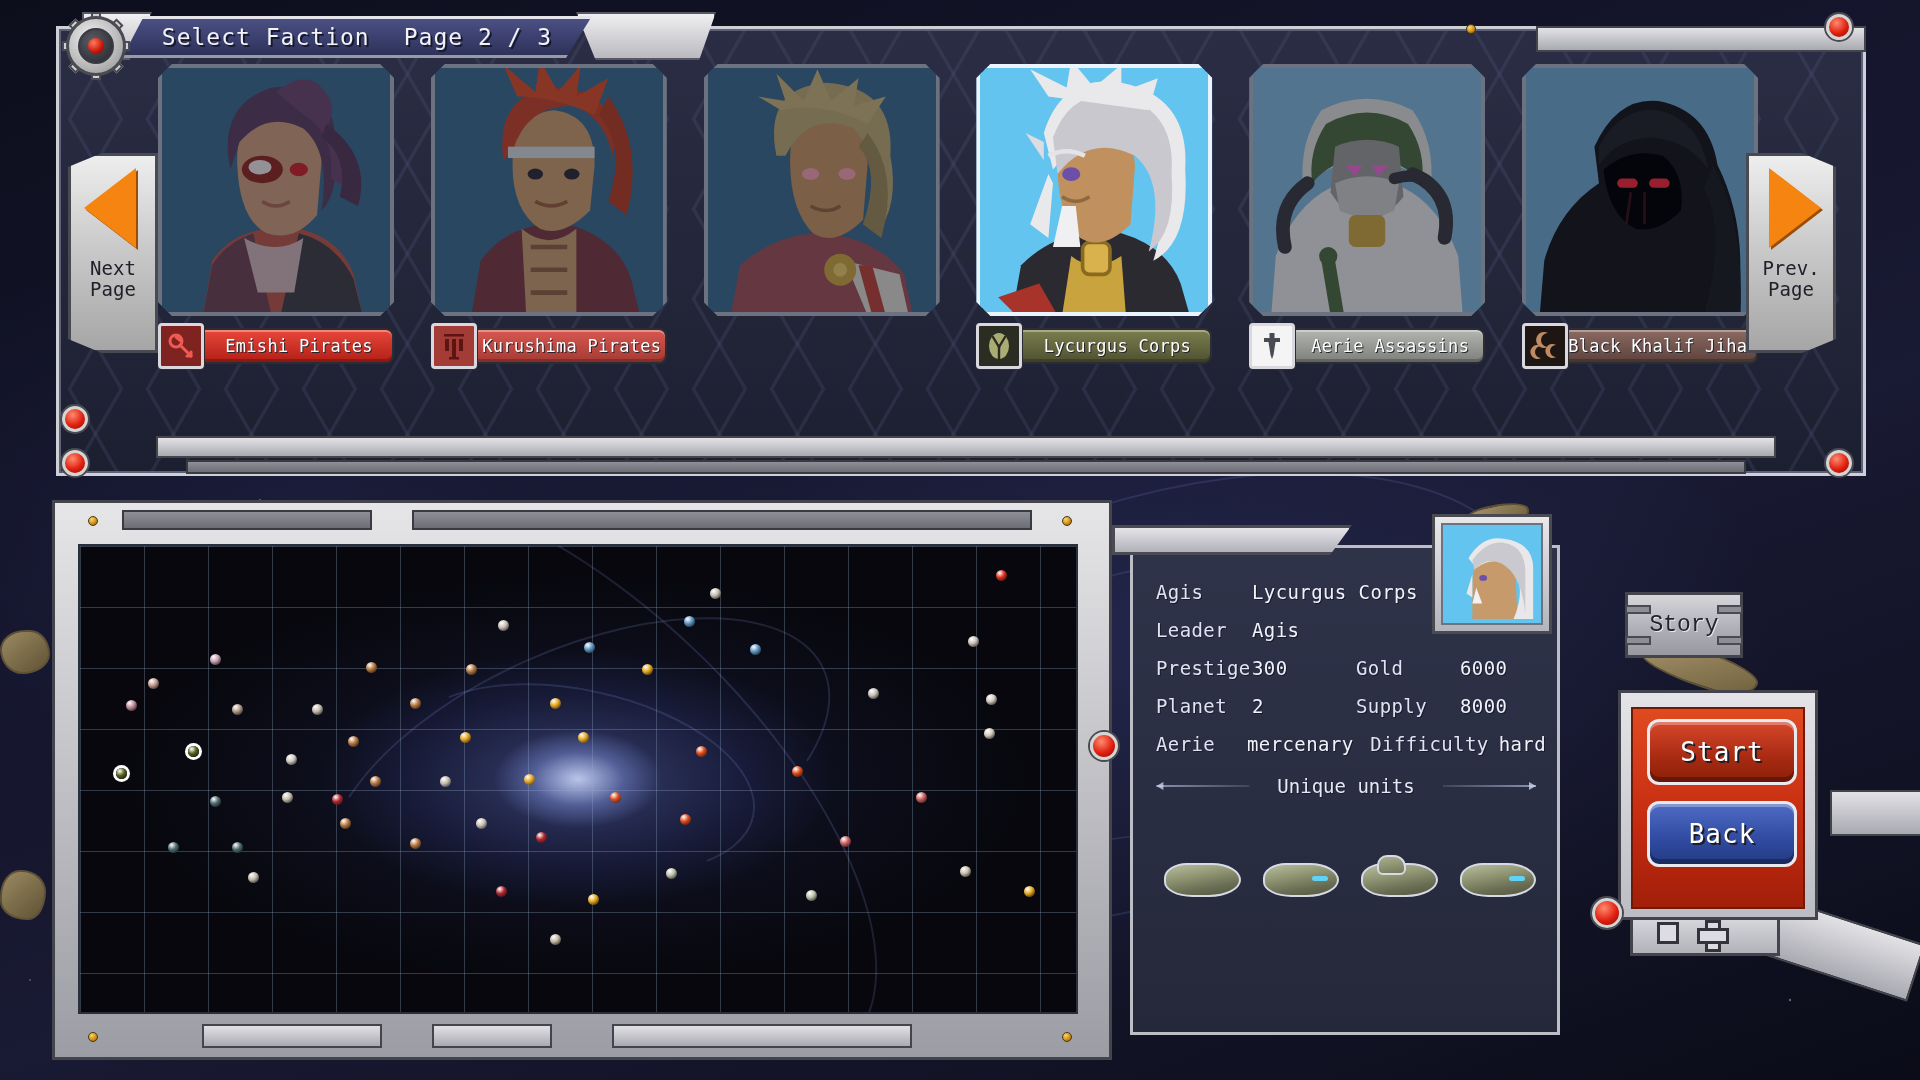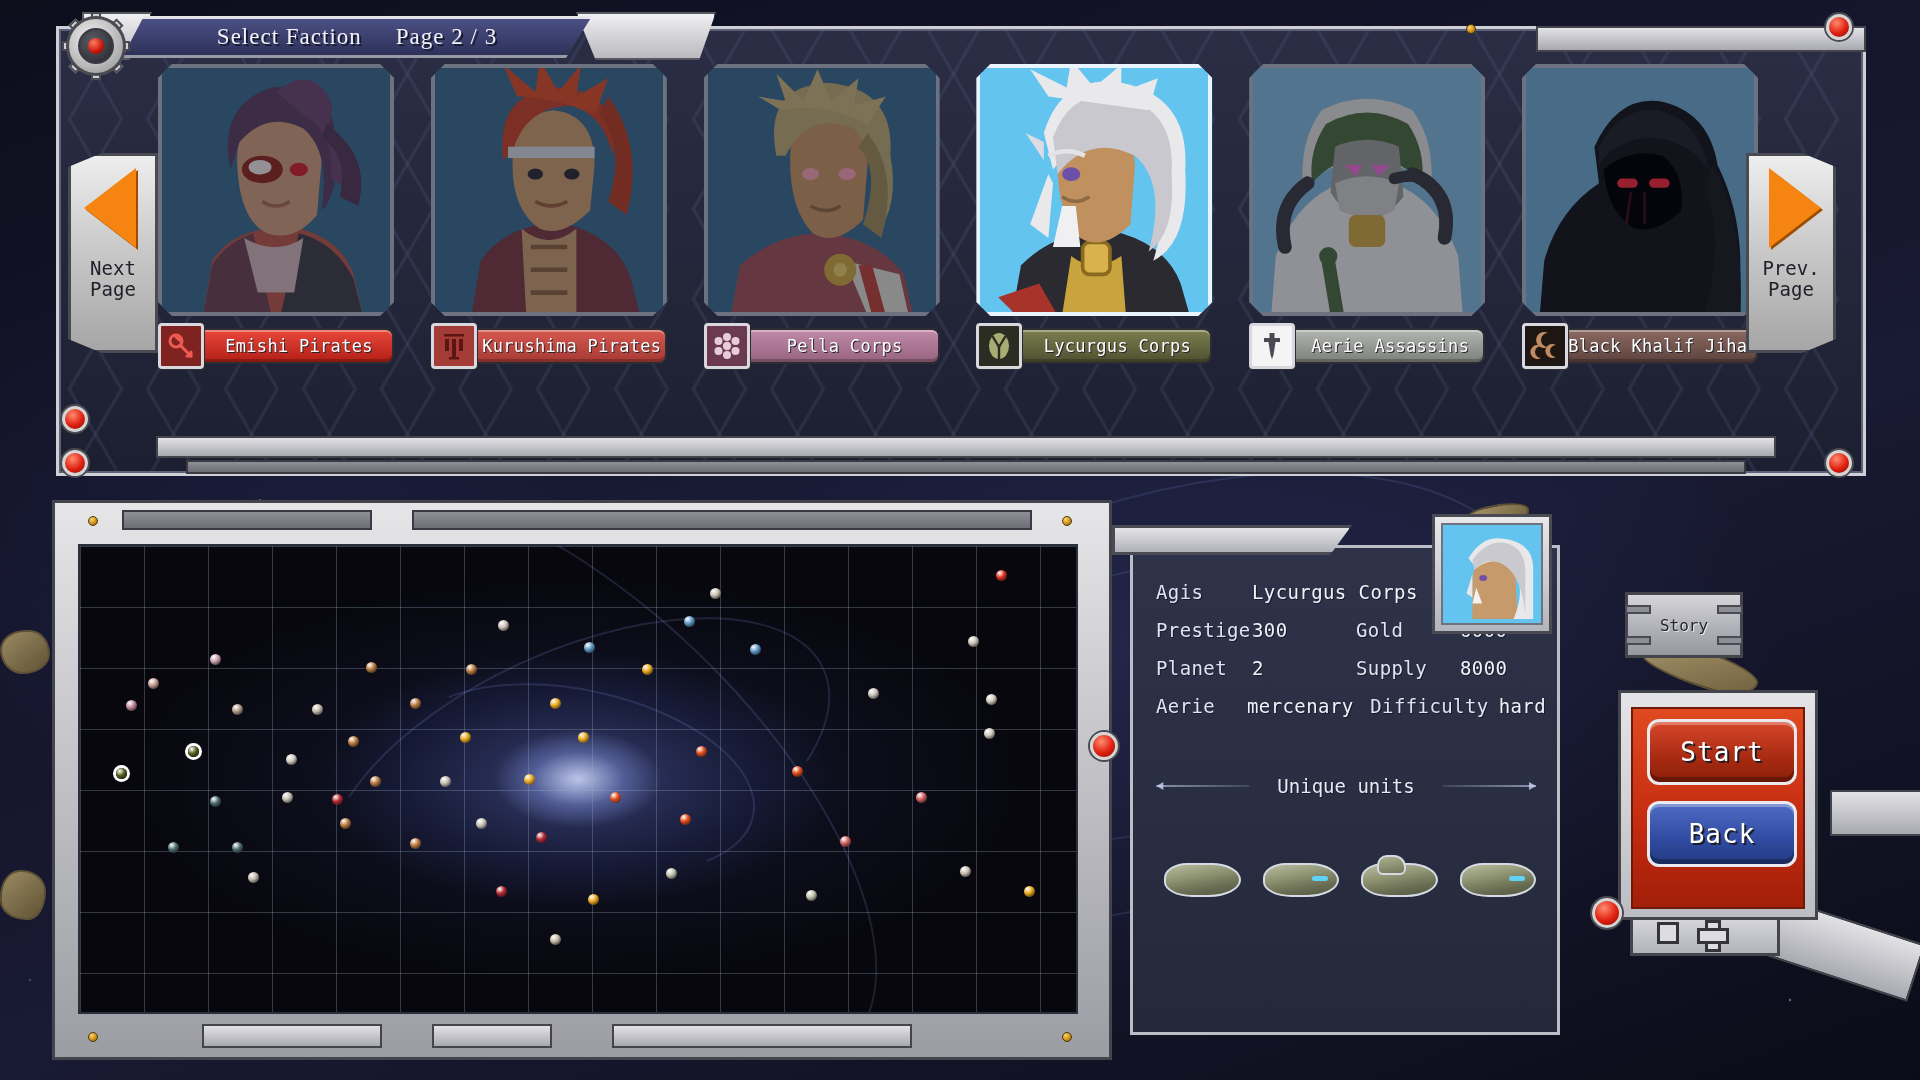"Select Faction" #title-banner span { font-family: Liberation Serif, serif -> none }
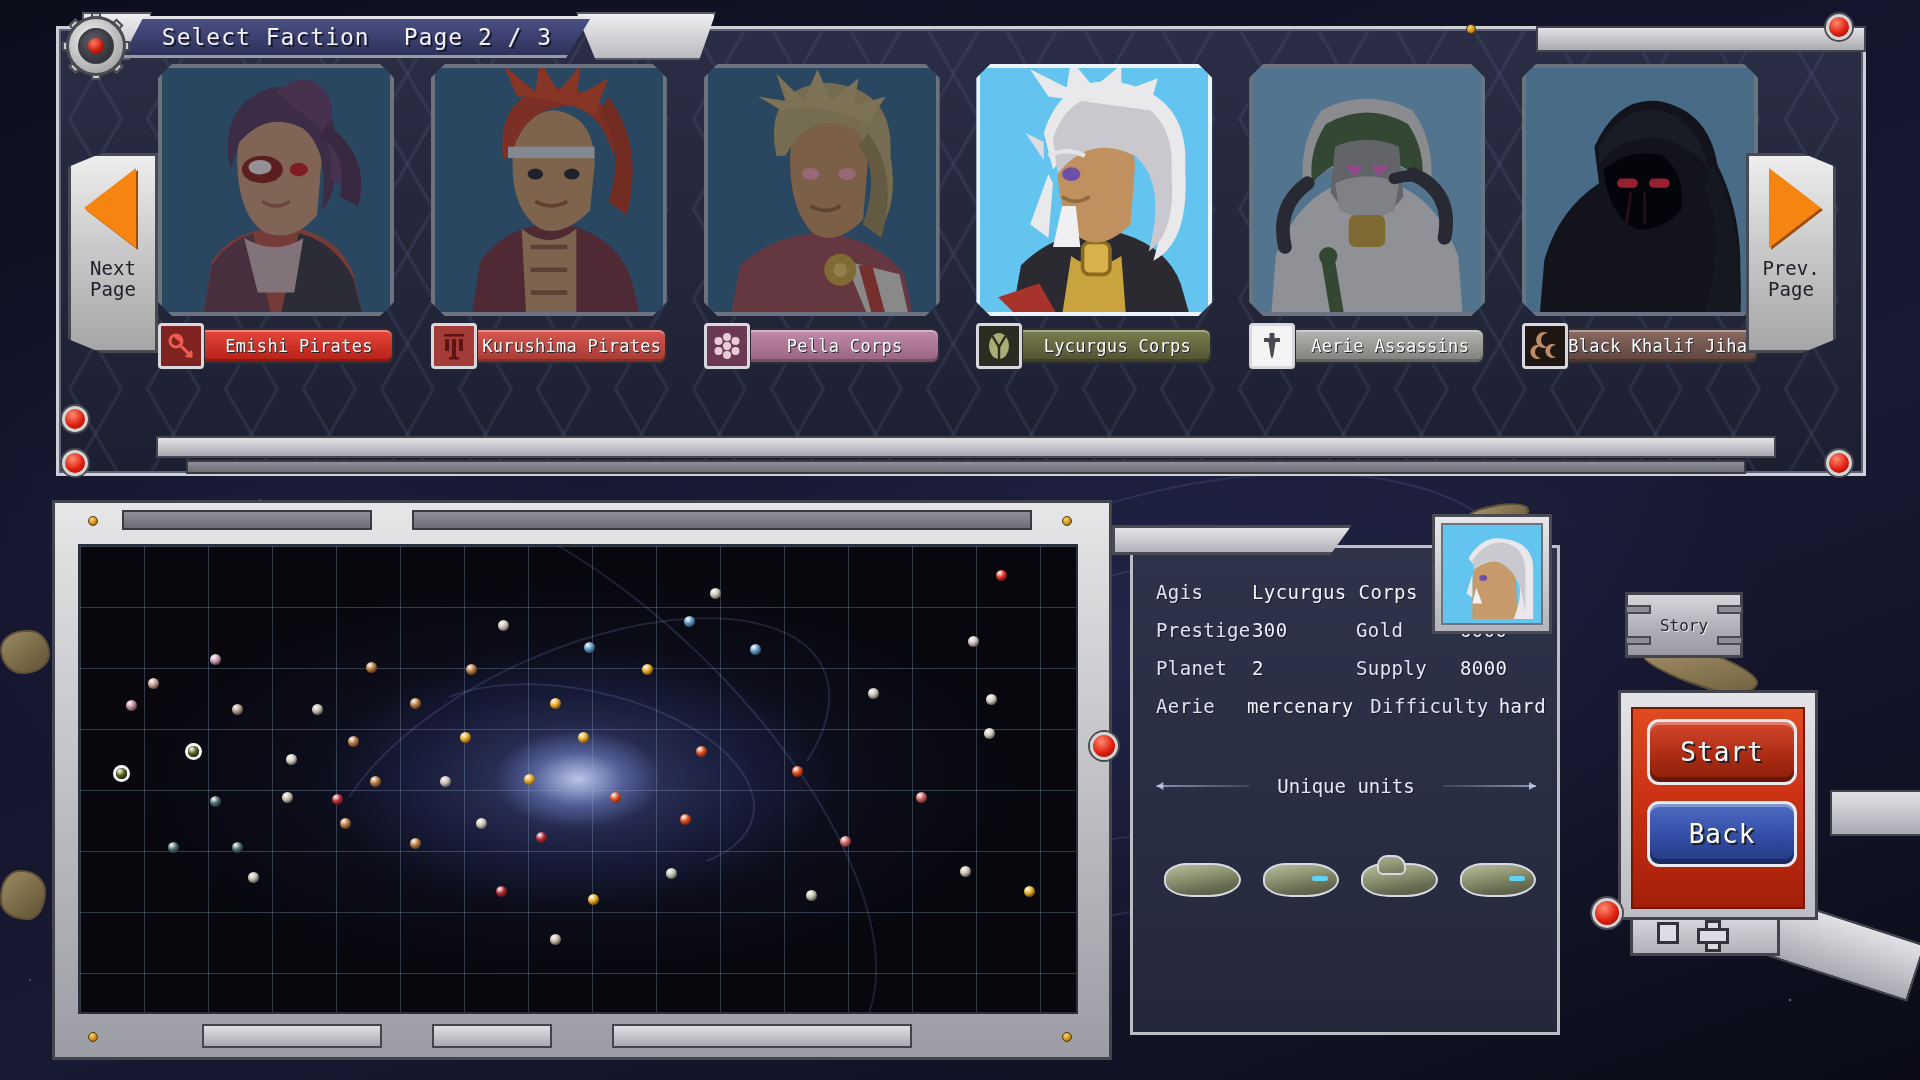"Pella Corps" div.namerow { html: <div> <div> <svg> <g> <circle></circle> <circle></circle> <circle></circle> <circle></circle> <circle></circle> <circle></circle> <circle></circle> </g> </svg> </div> <div>Pella Corps</div> </div> -> none }
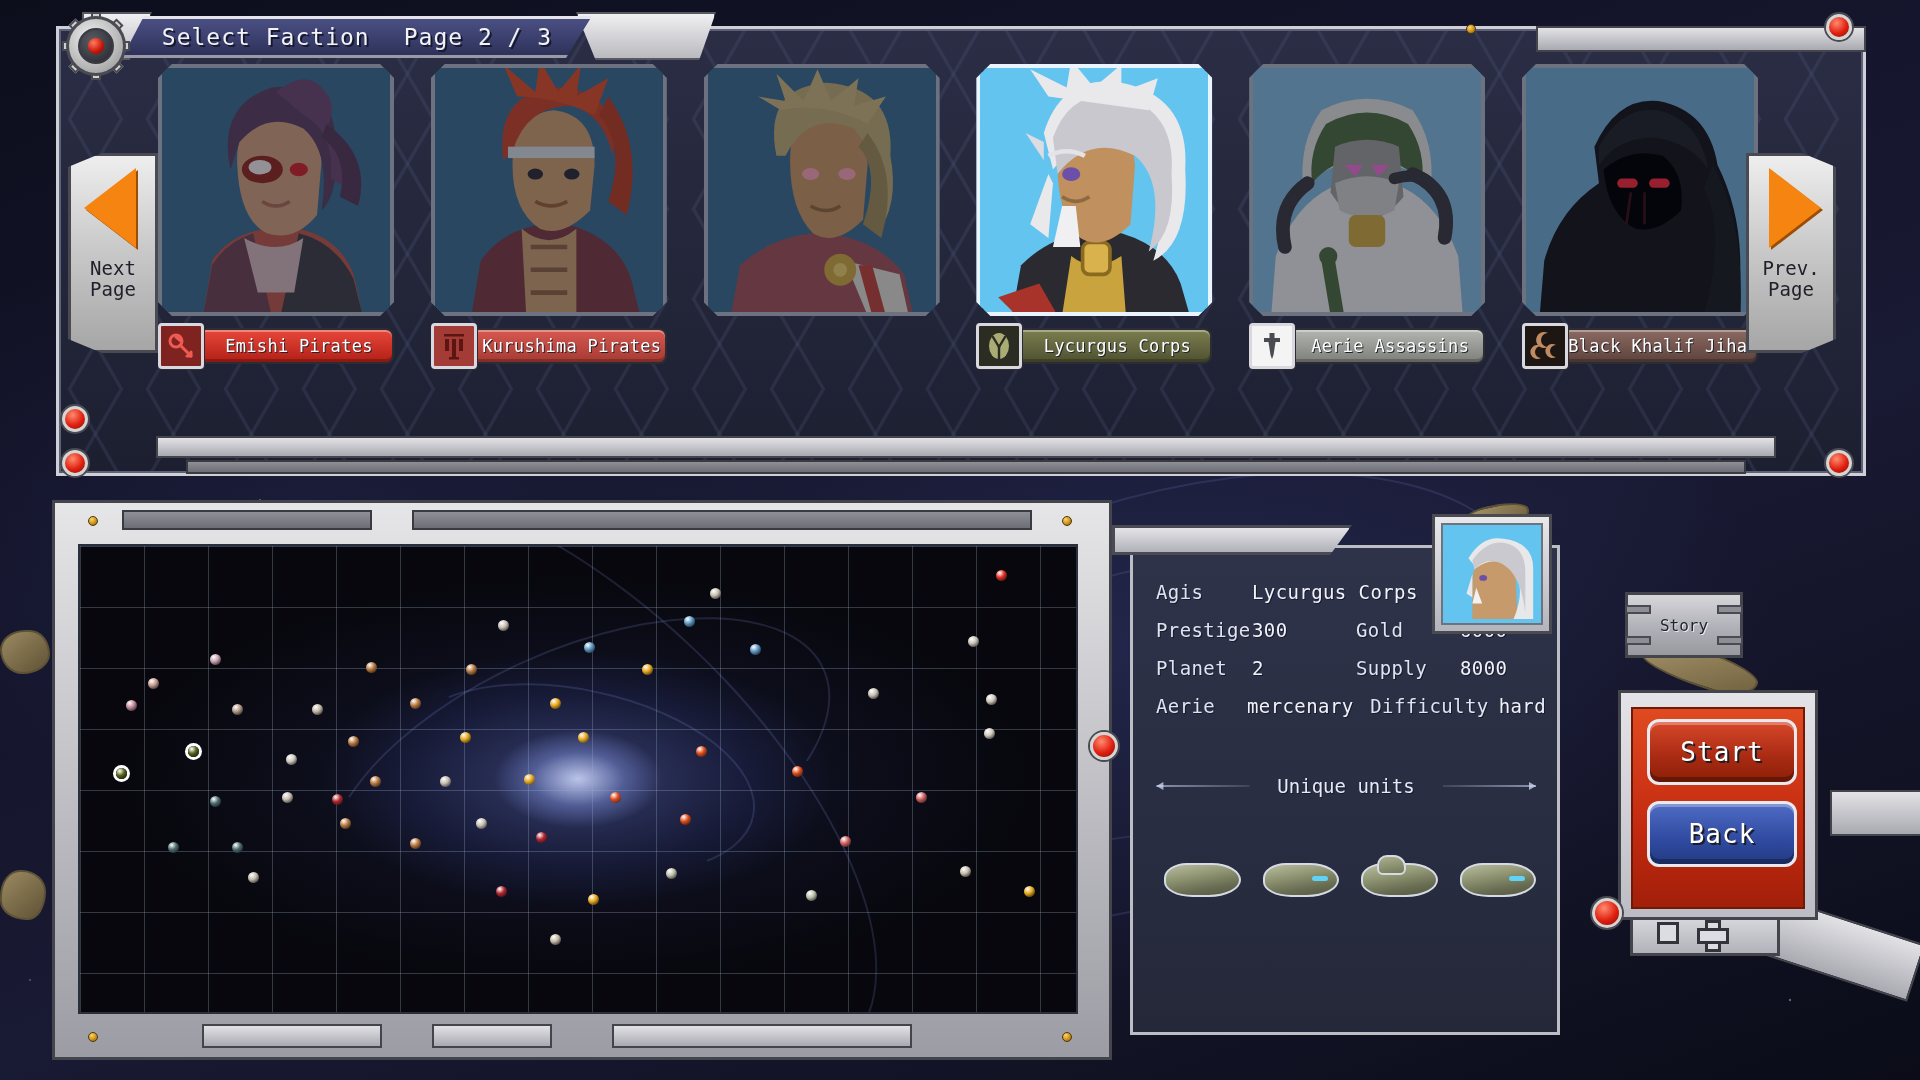"Leader" div.inforow { html: none -> <div> <span>Leader</span> <span>Agis</span> </div> }
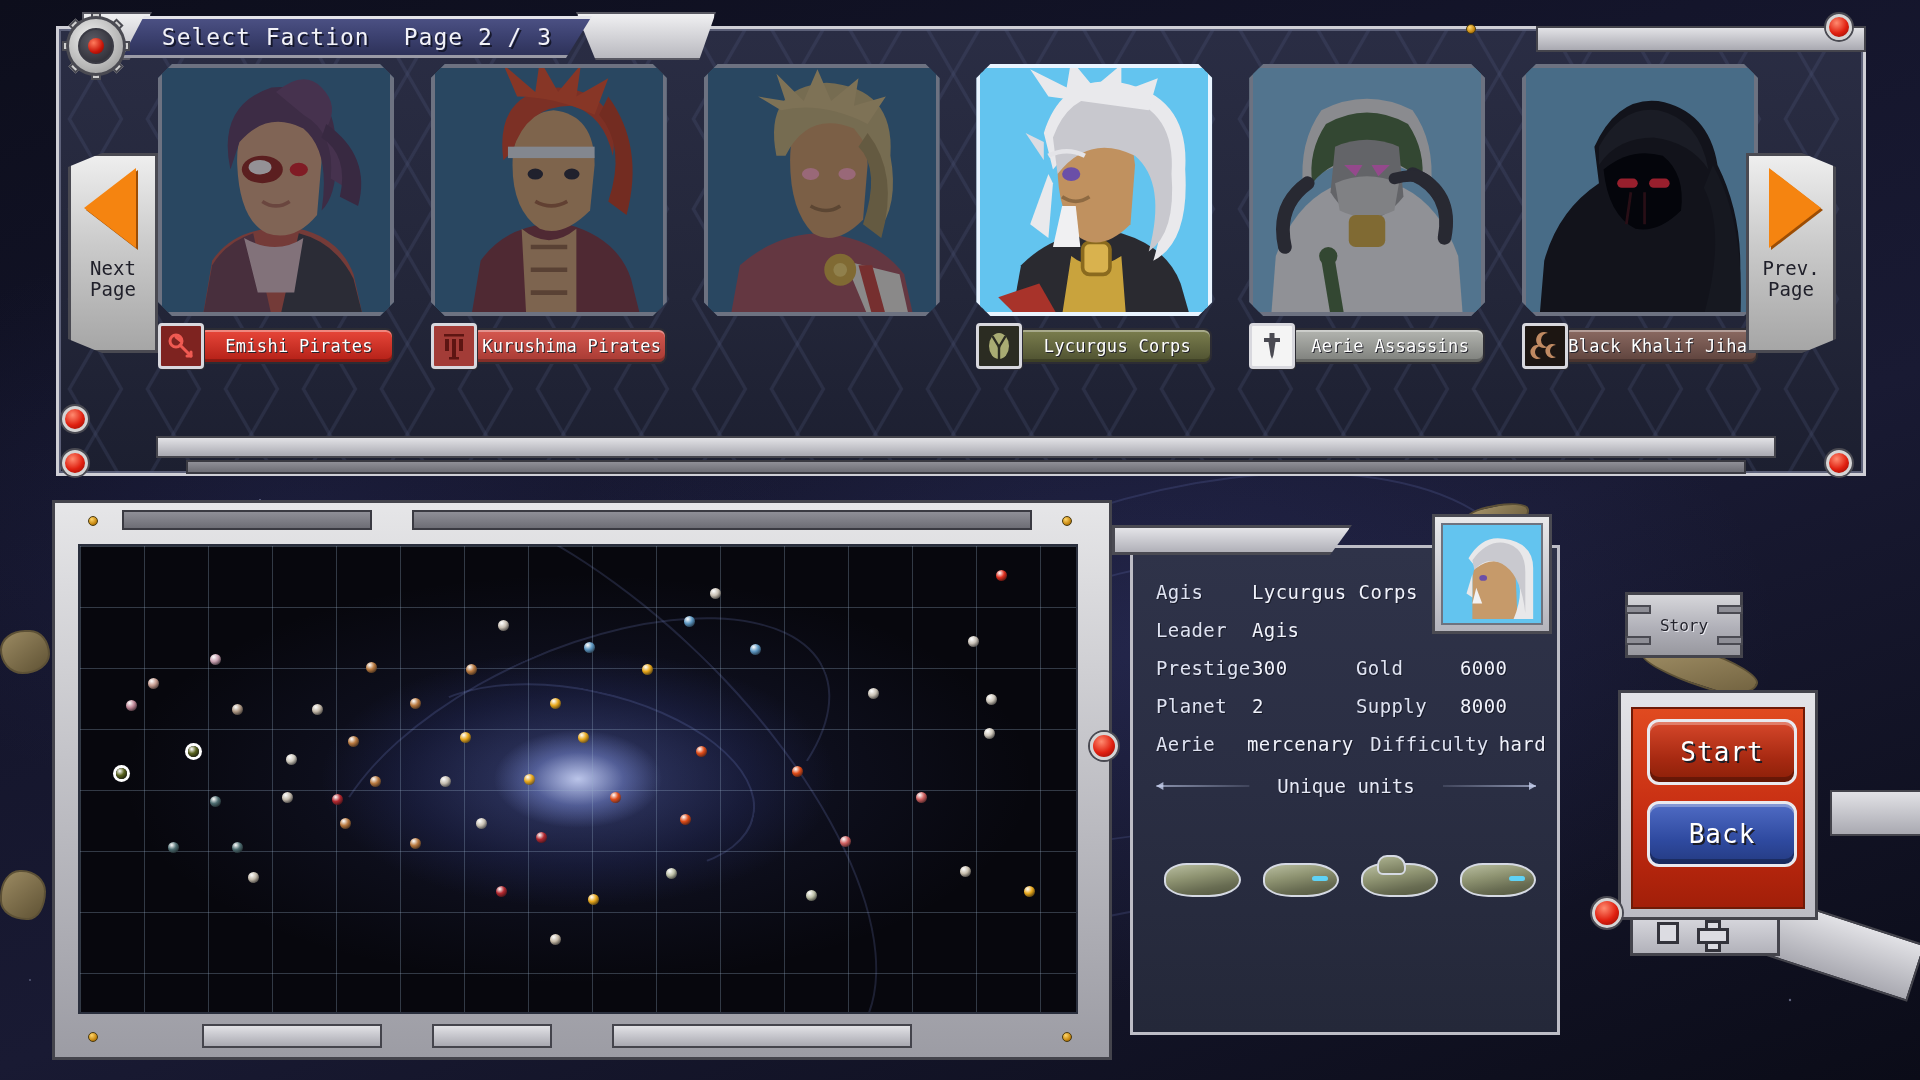"Story" #story-btn span { font-family: none -> Liberation Mono, monospace; font-size: 16px -> 23px }
